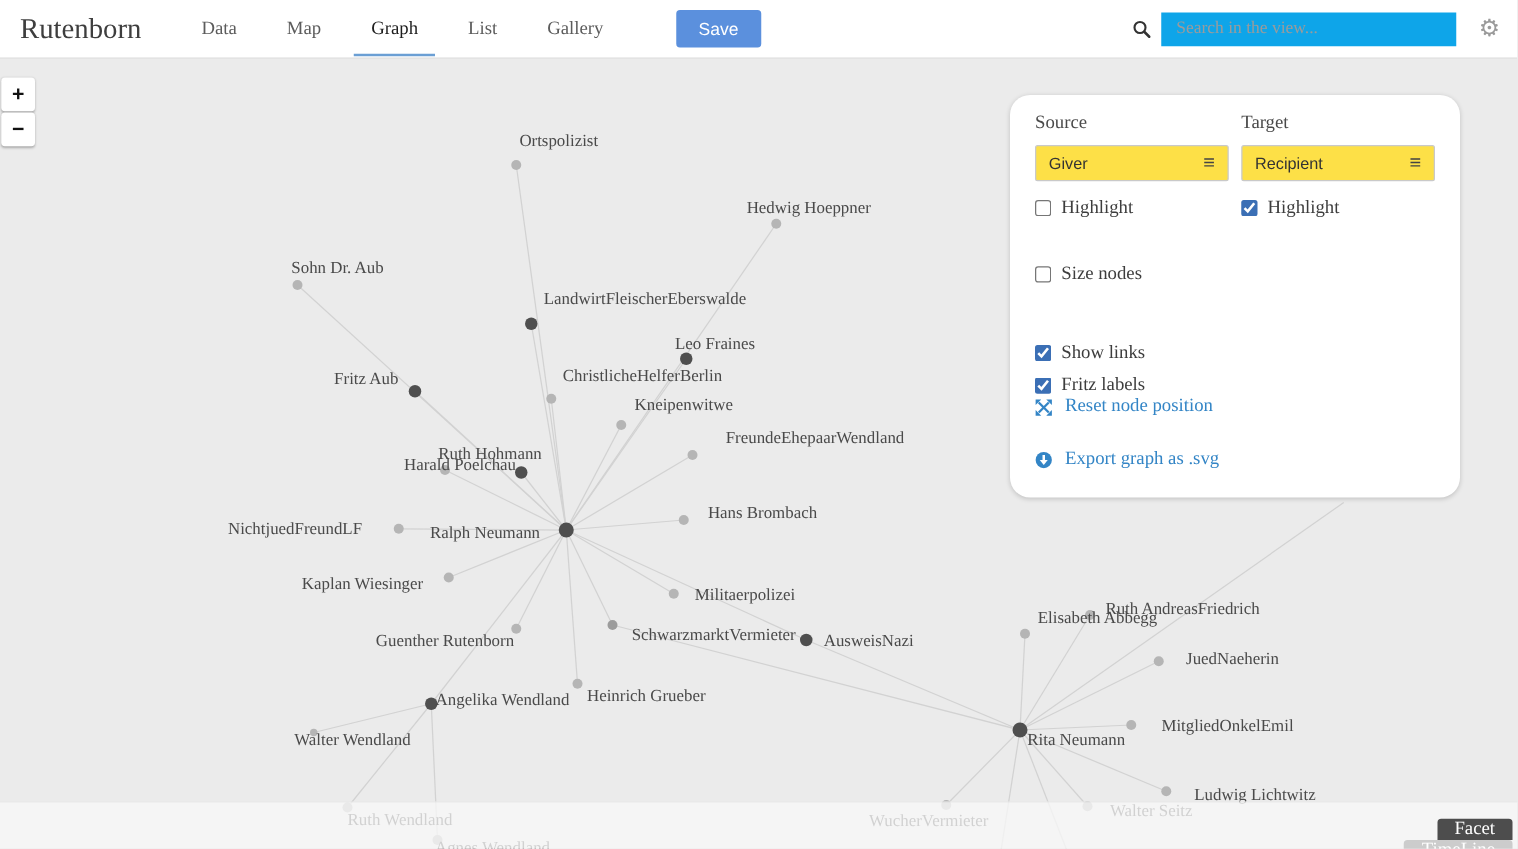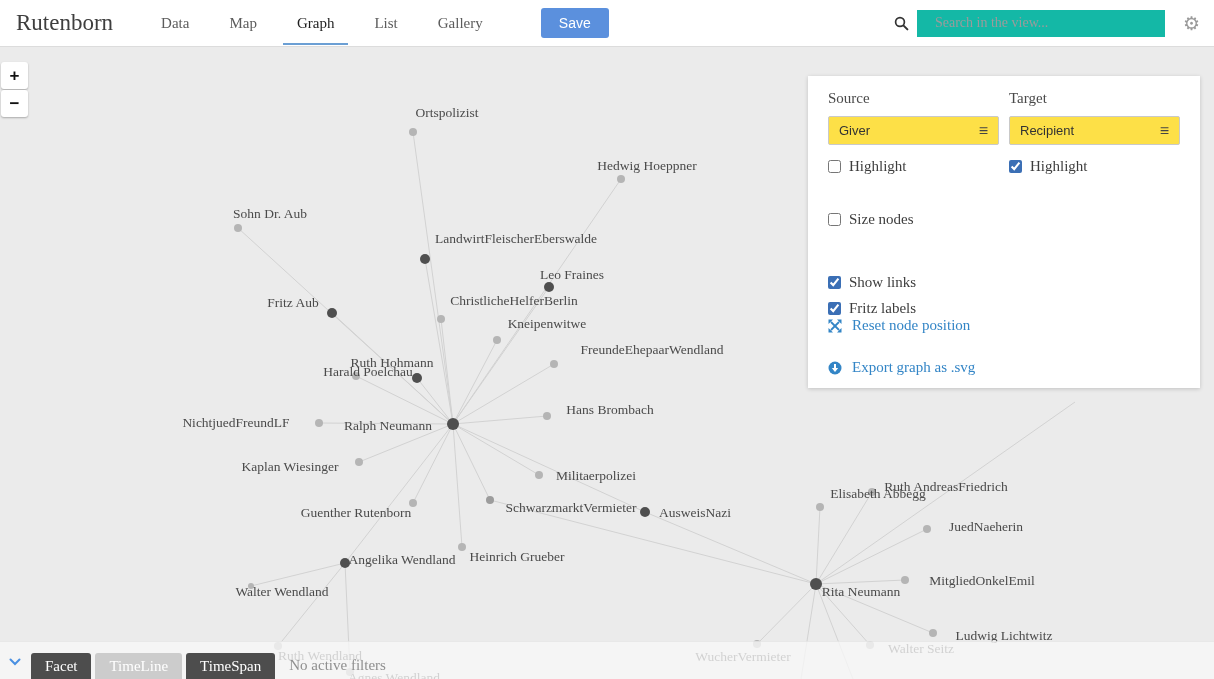"Search in the view..." .search-input { background: #14b8a6 -> #0ea5e9; padding: 0 18px -> 0 12px }
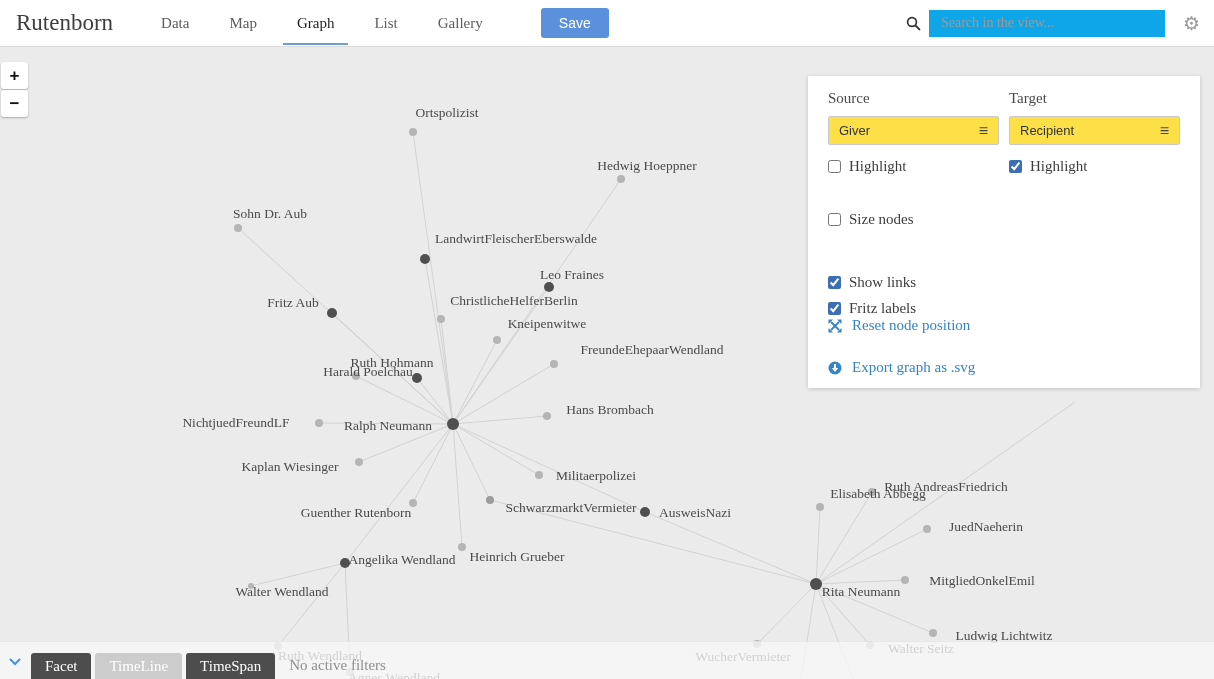"Source" .panel { border-radius: 0 -> 16px; padding: 14px 20px 12px 20px -> 14px 20px 22px 20px; width: 392px -> 360px }
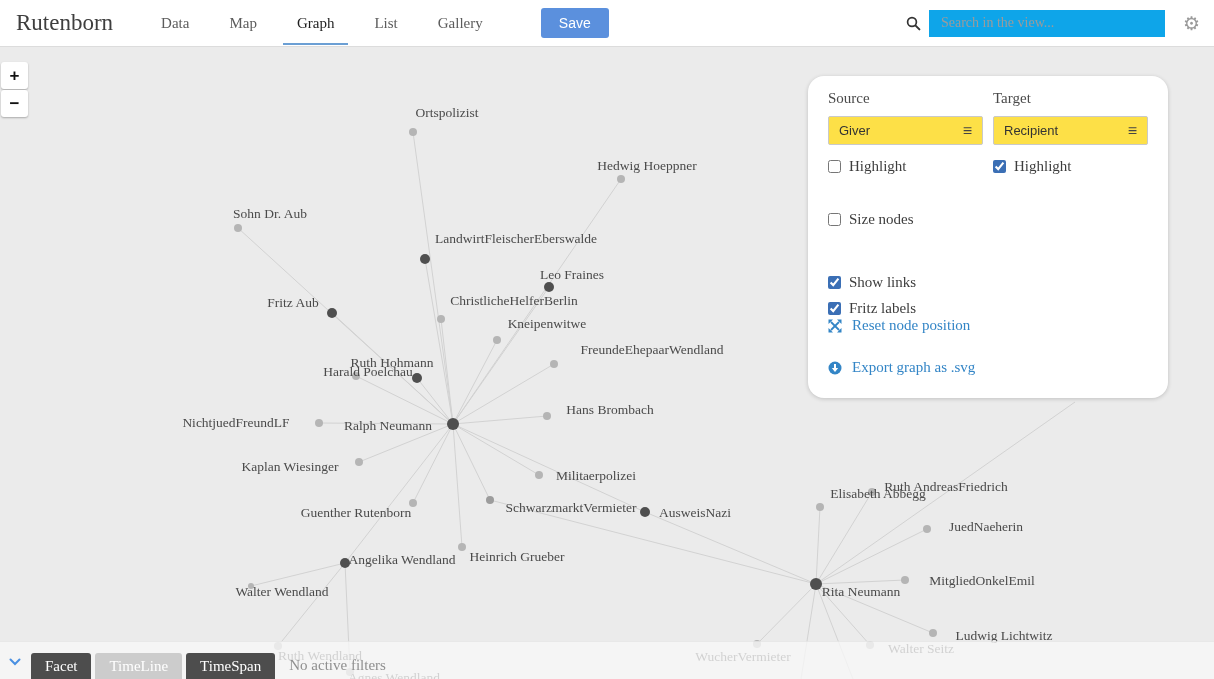"Facet" .bottombar { flex-direction: none -> column }
